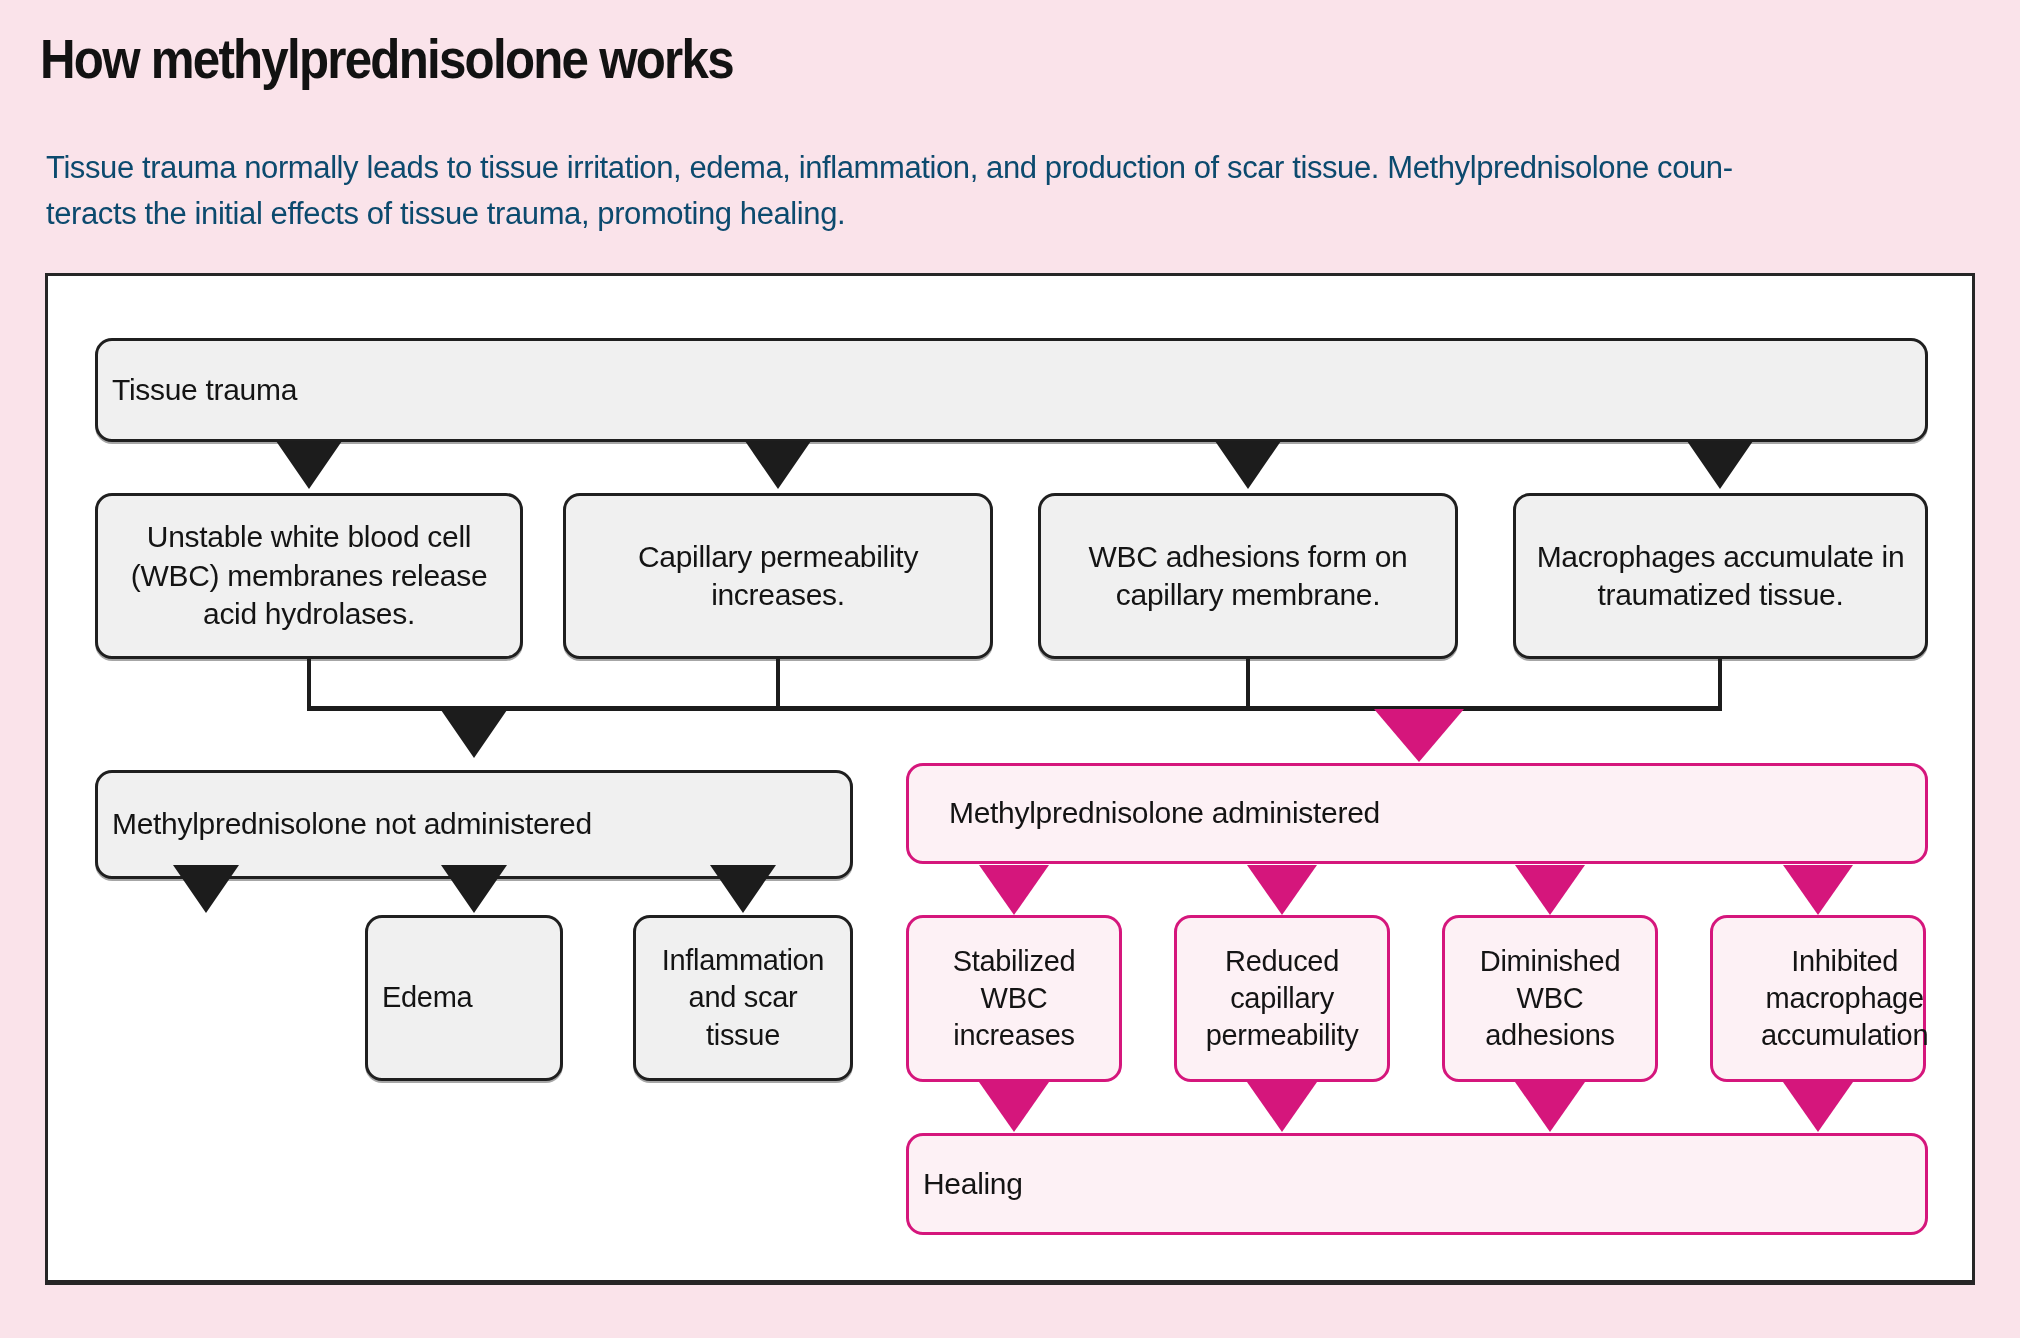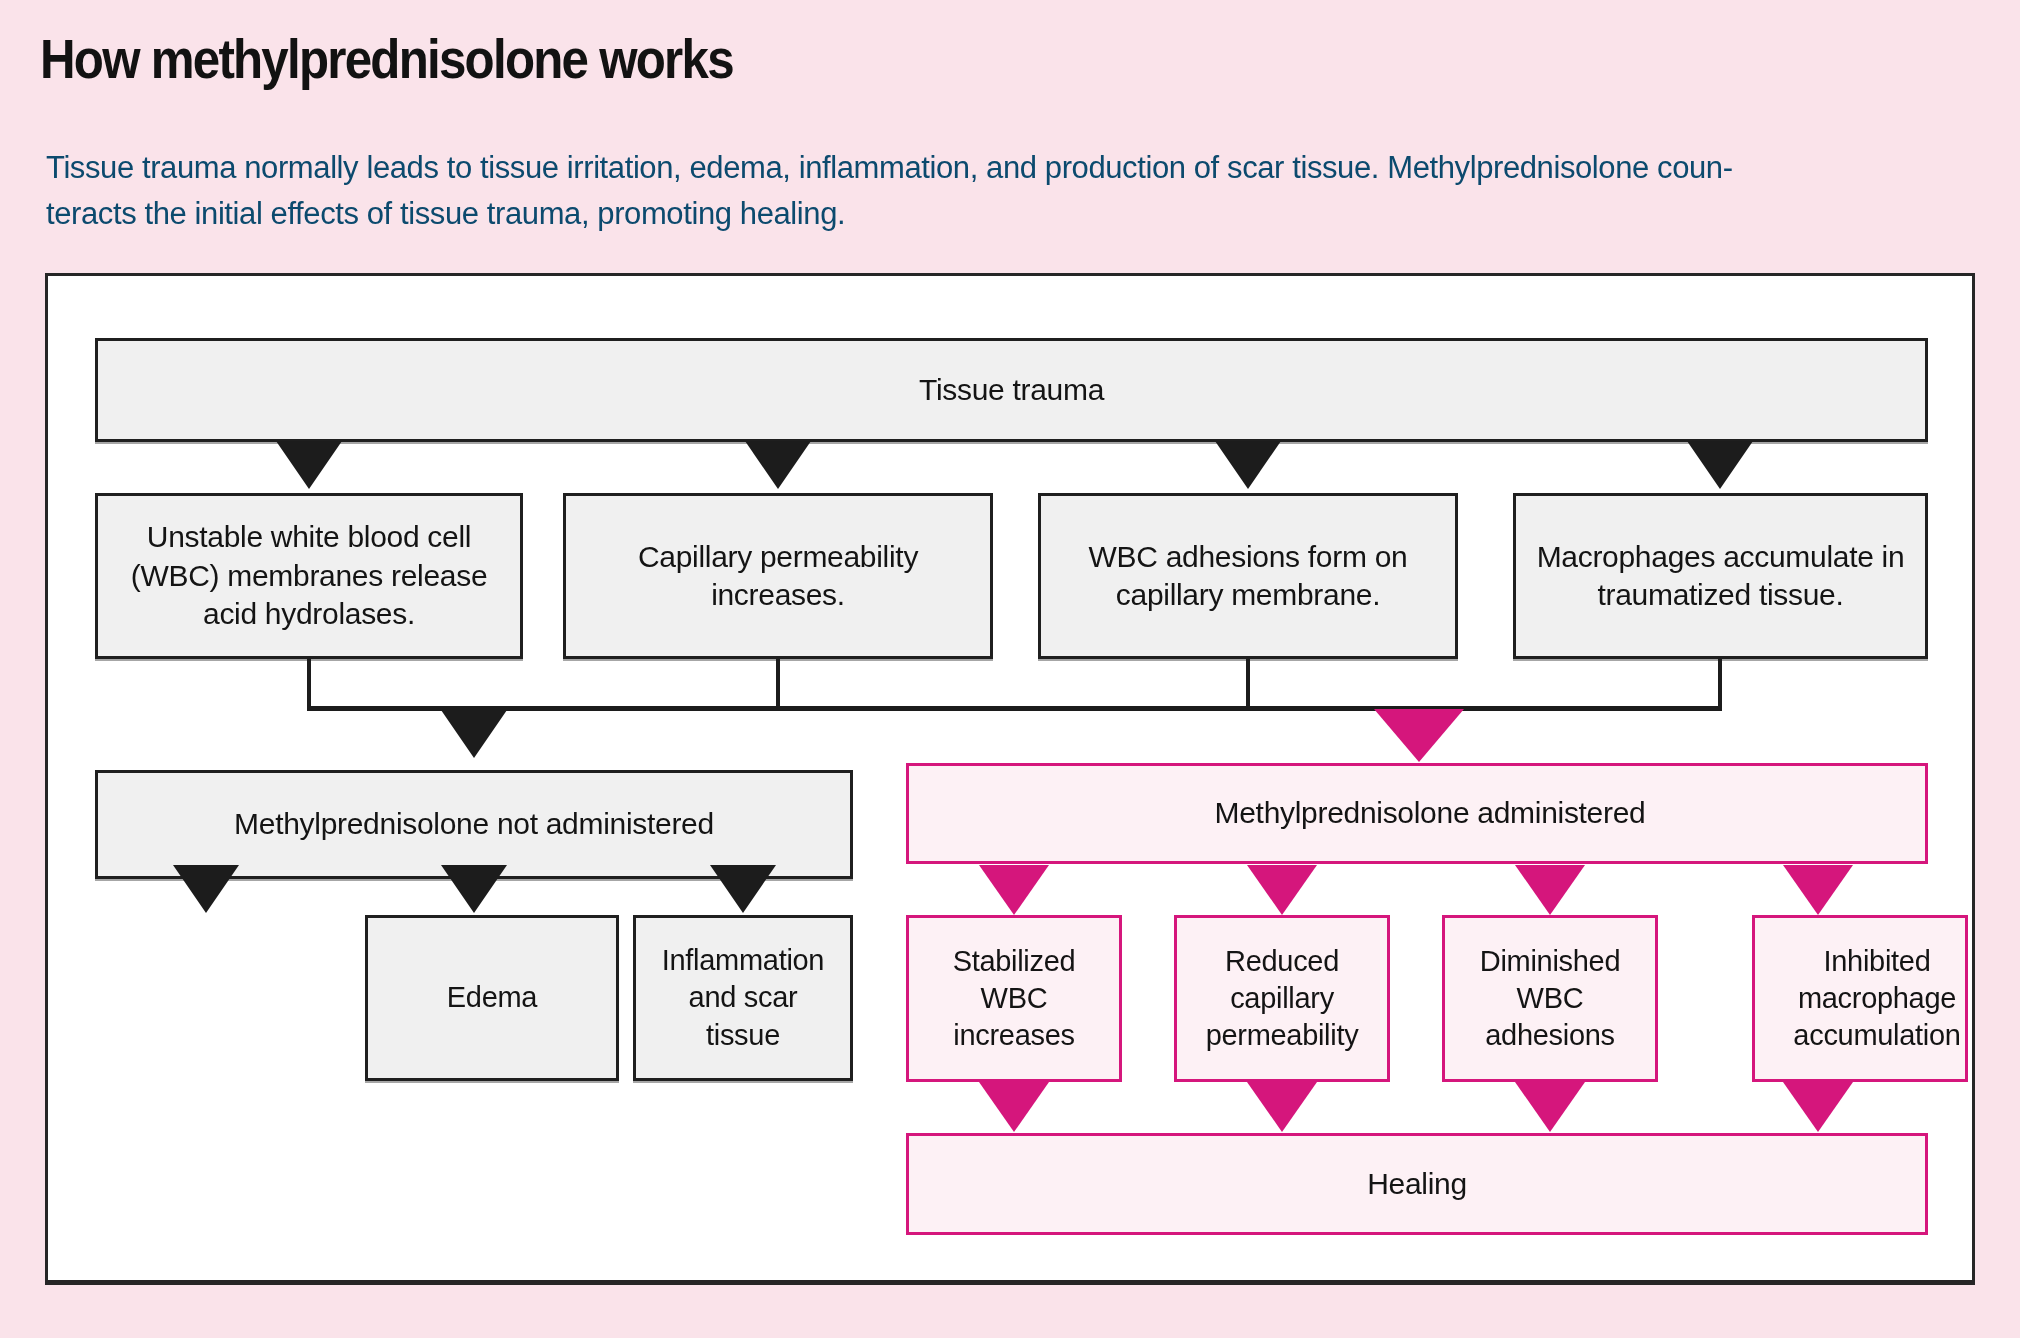"Tissue trauma" .box { border-radius: none -> 17px; justify-content: center -> flex-start }
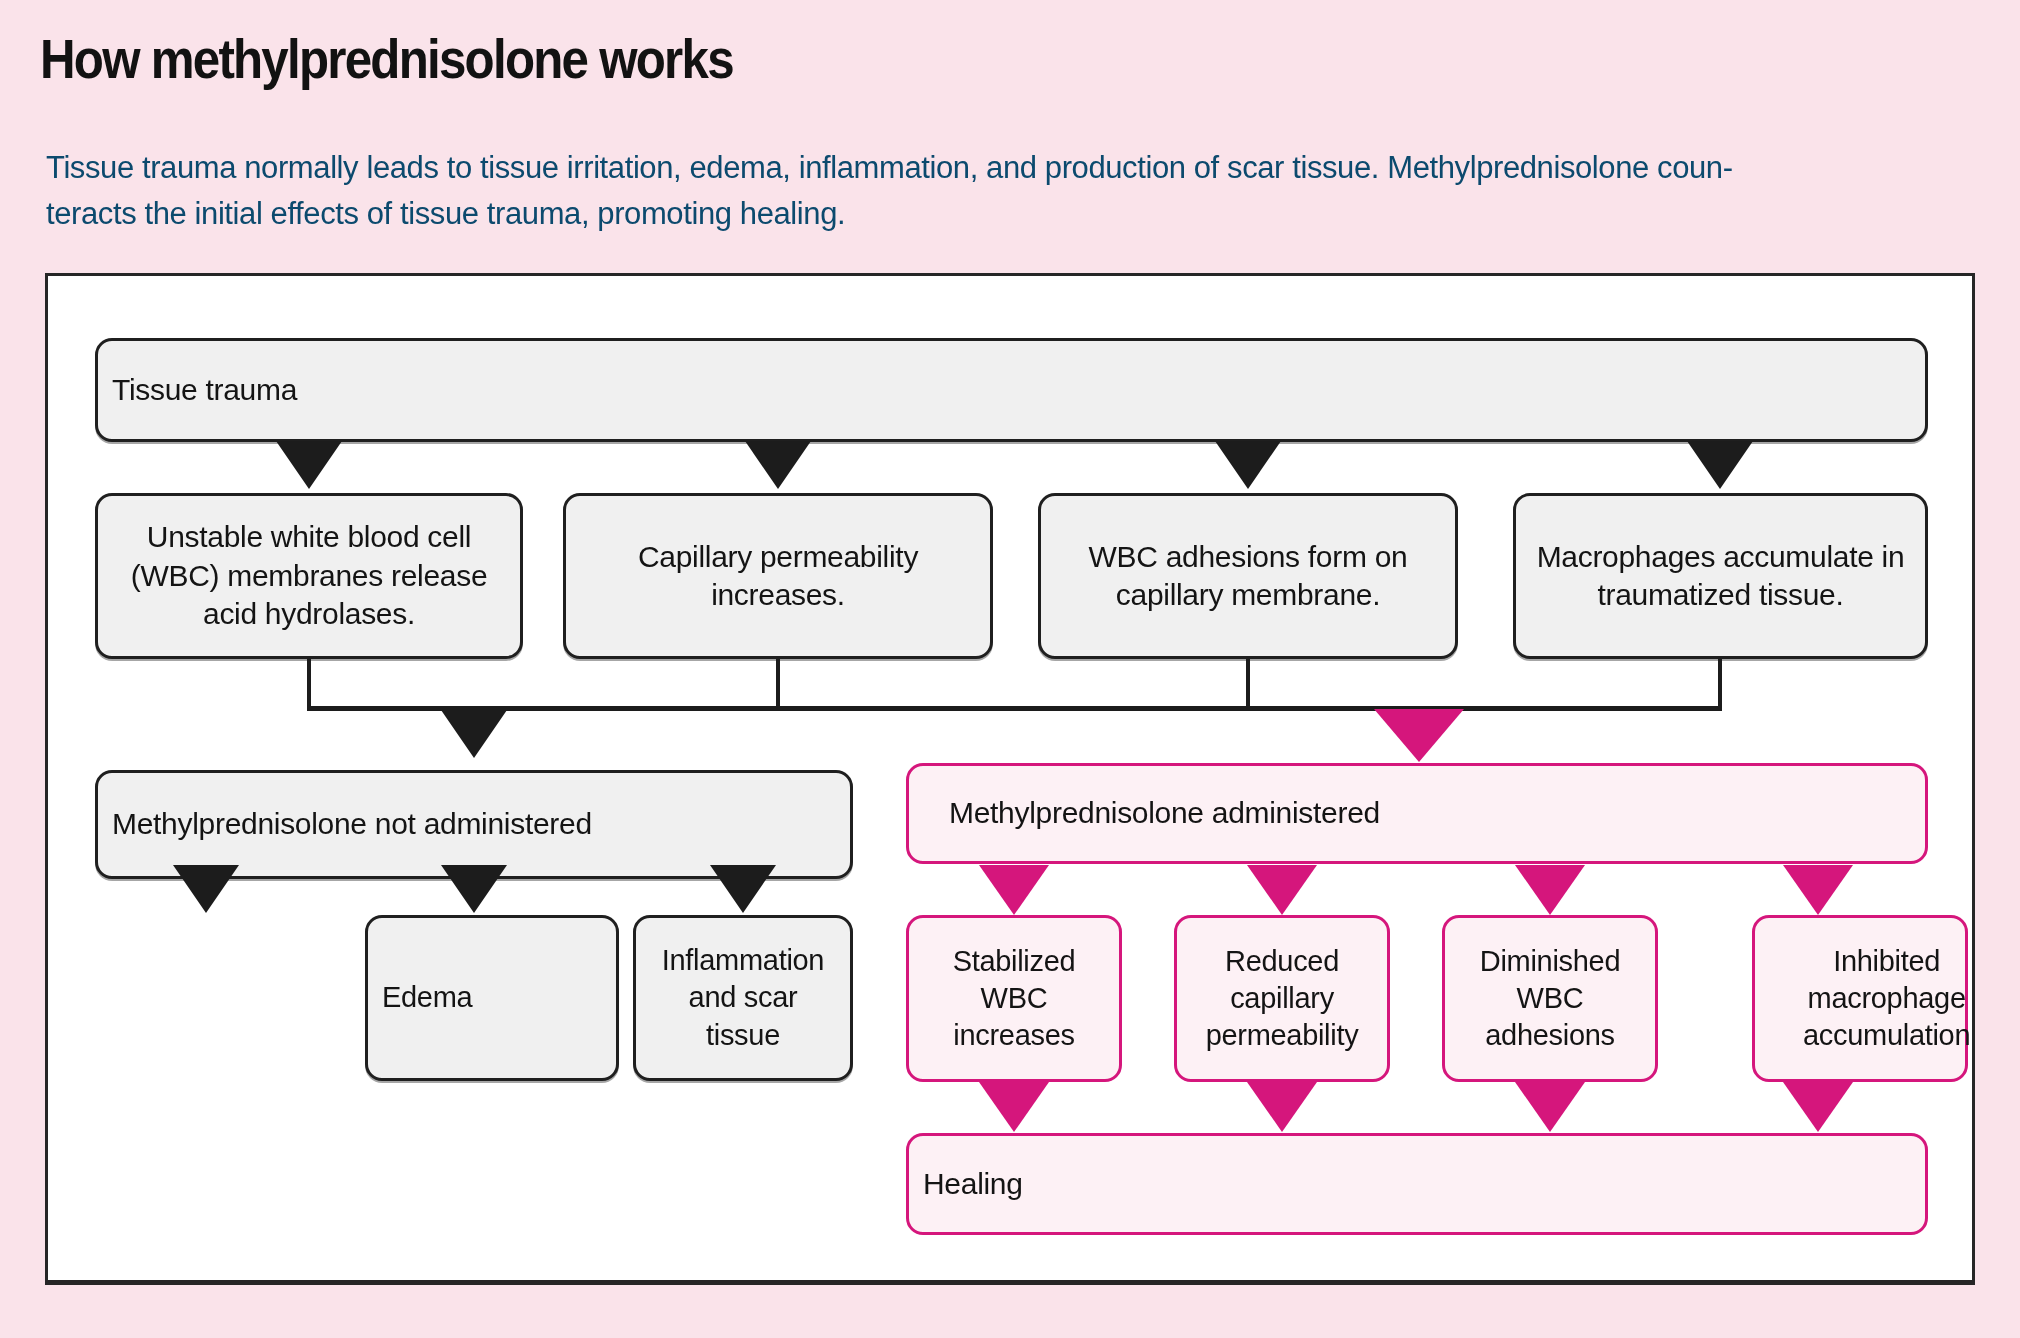"Inhibited macrophage accumulation" div.box { left: 1704px -> 1662px }
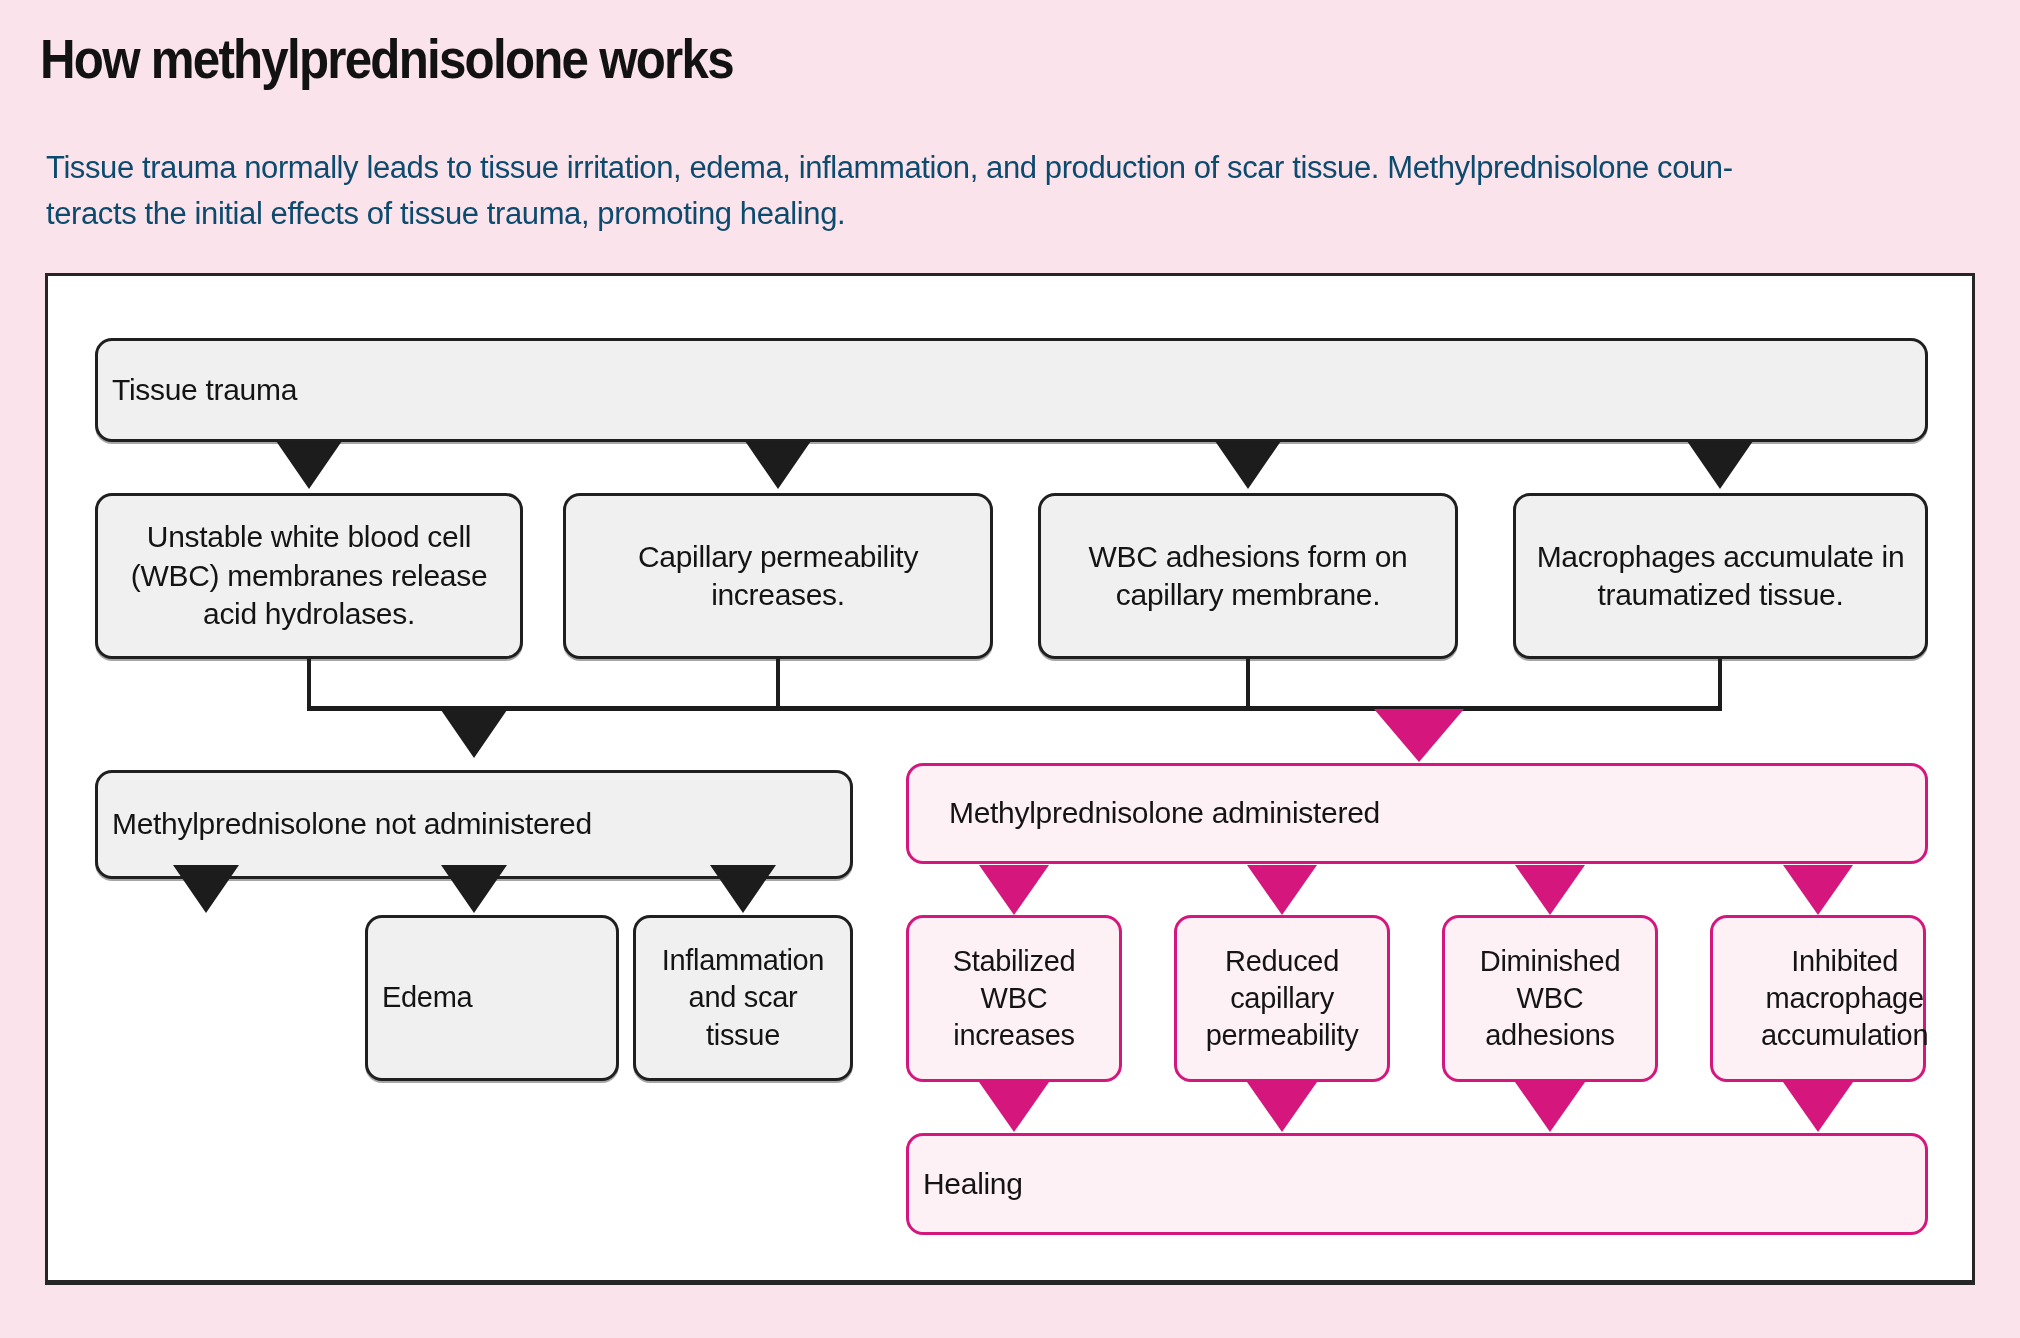"Edema" div.box { width: 254px -> 198px }
